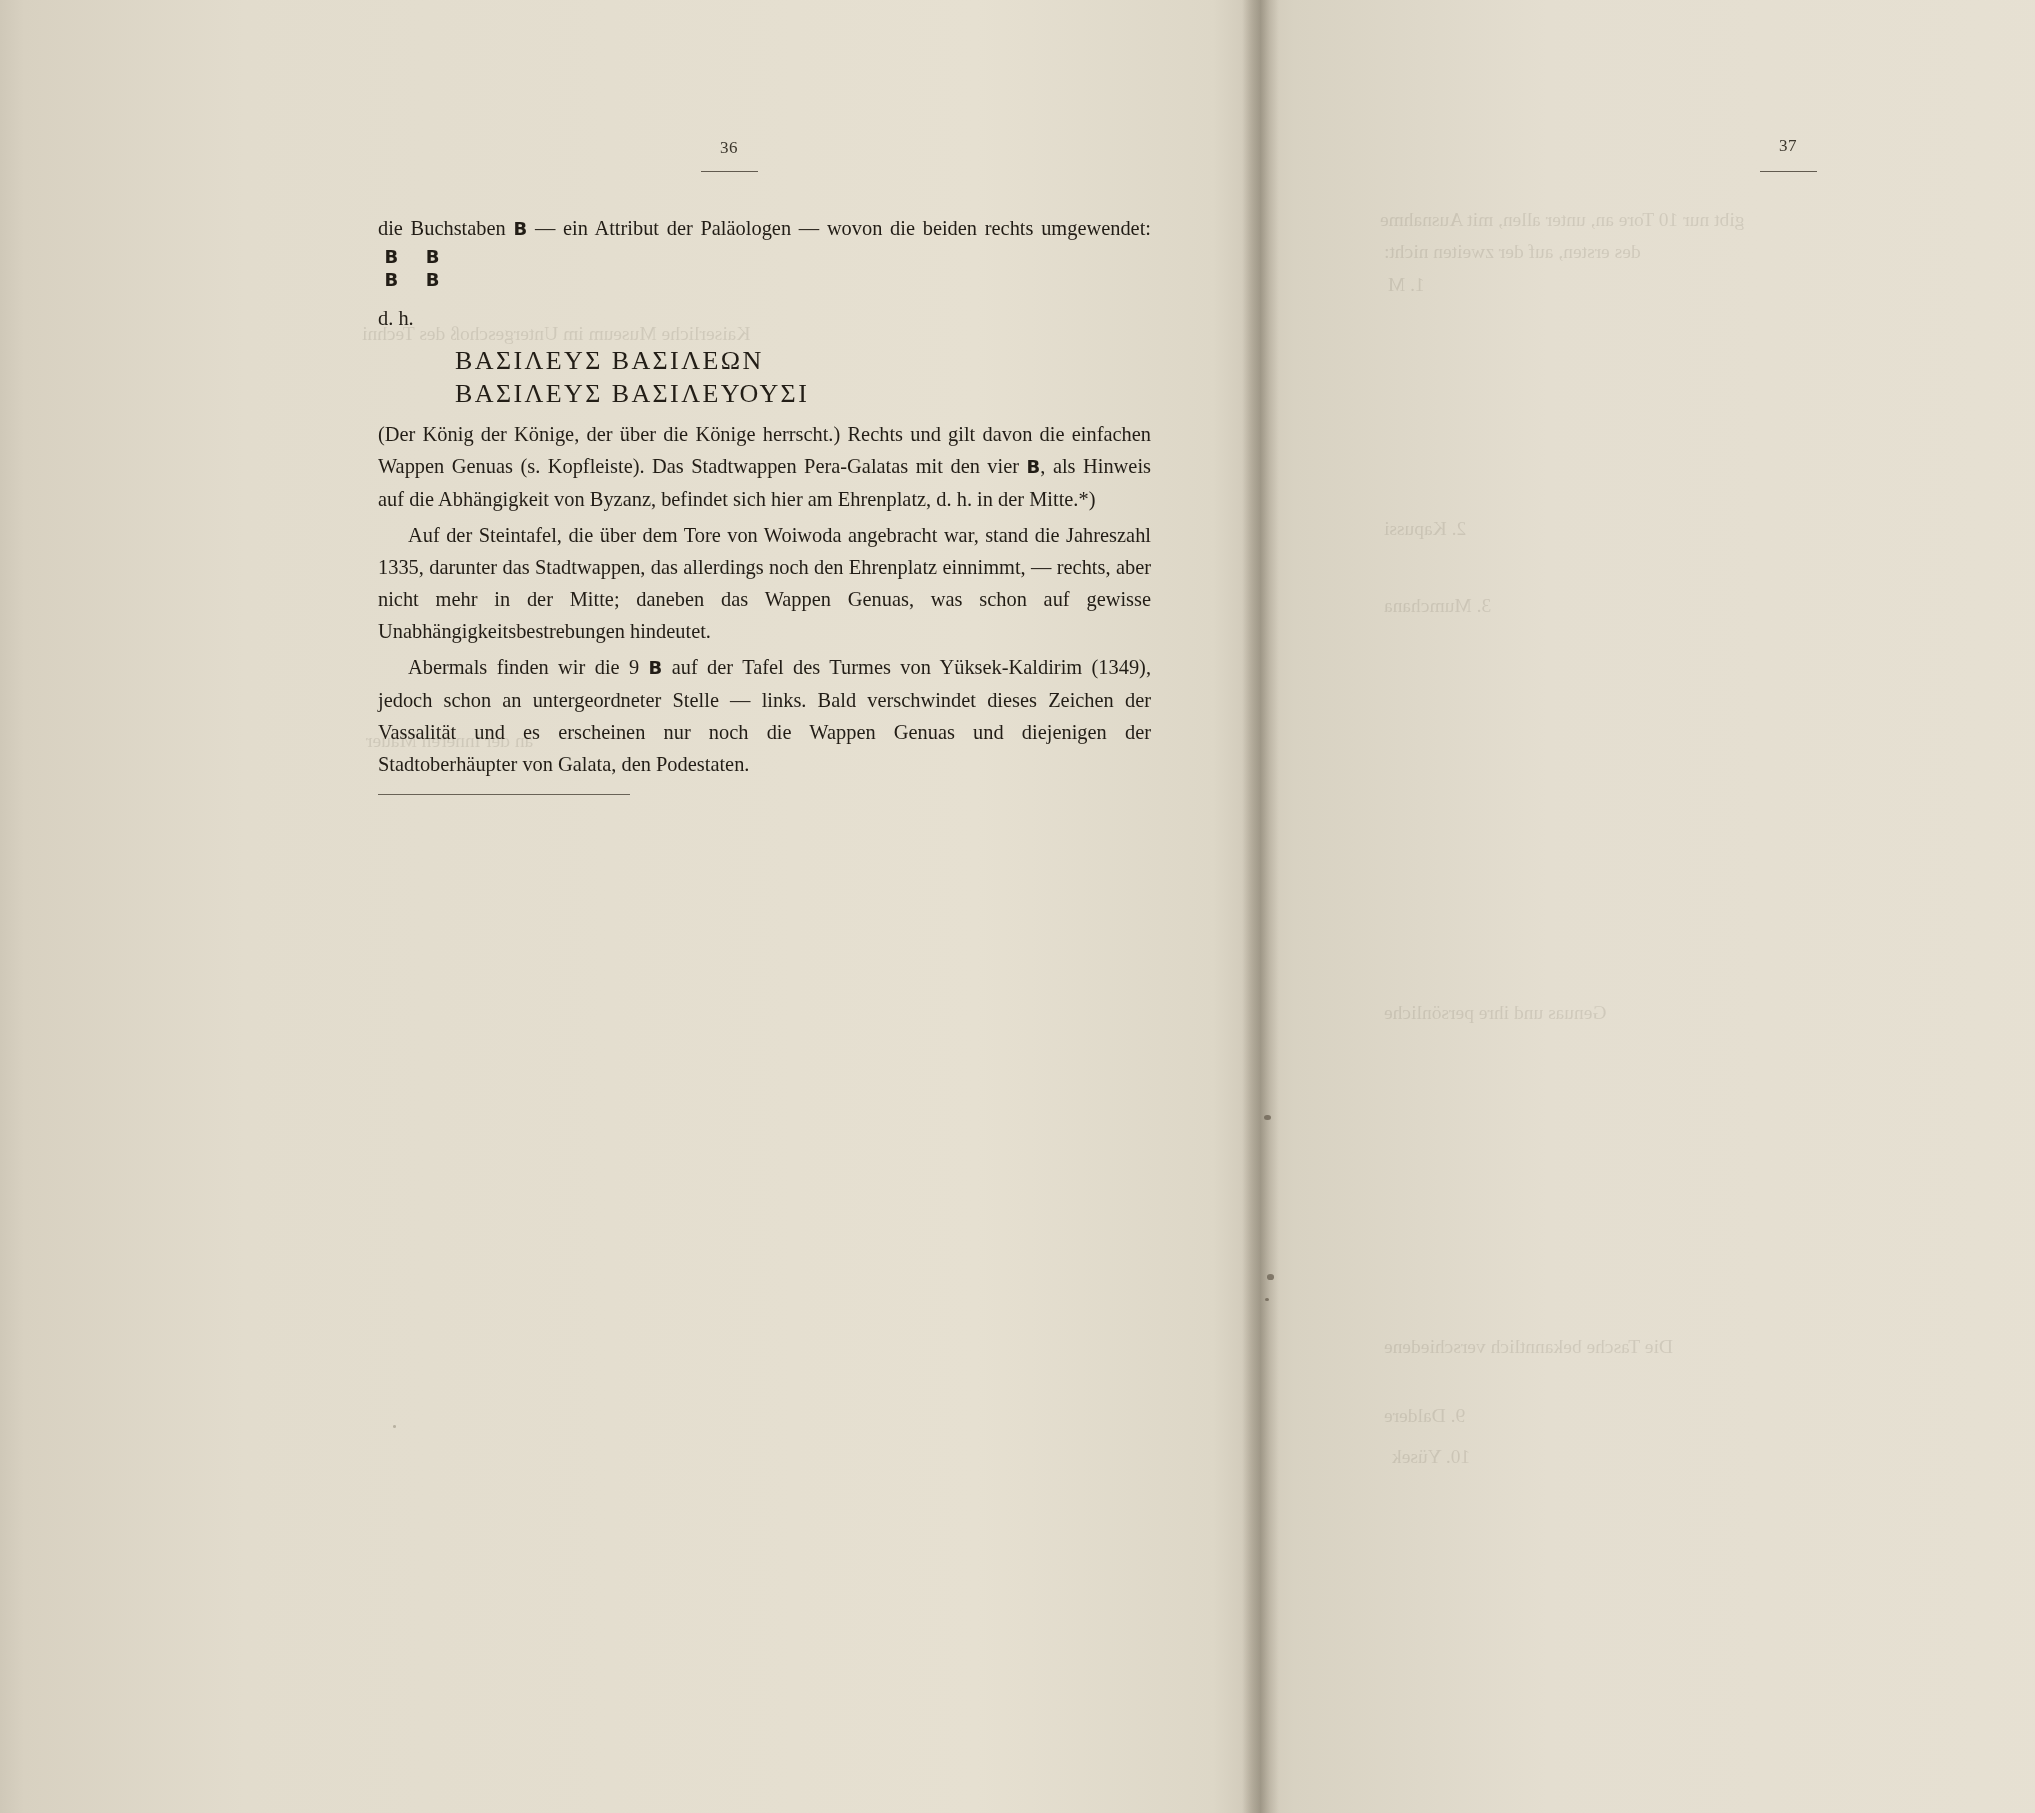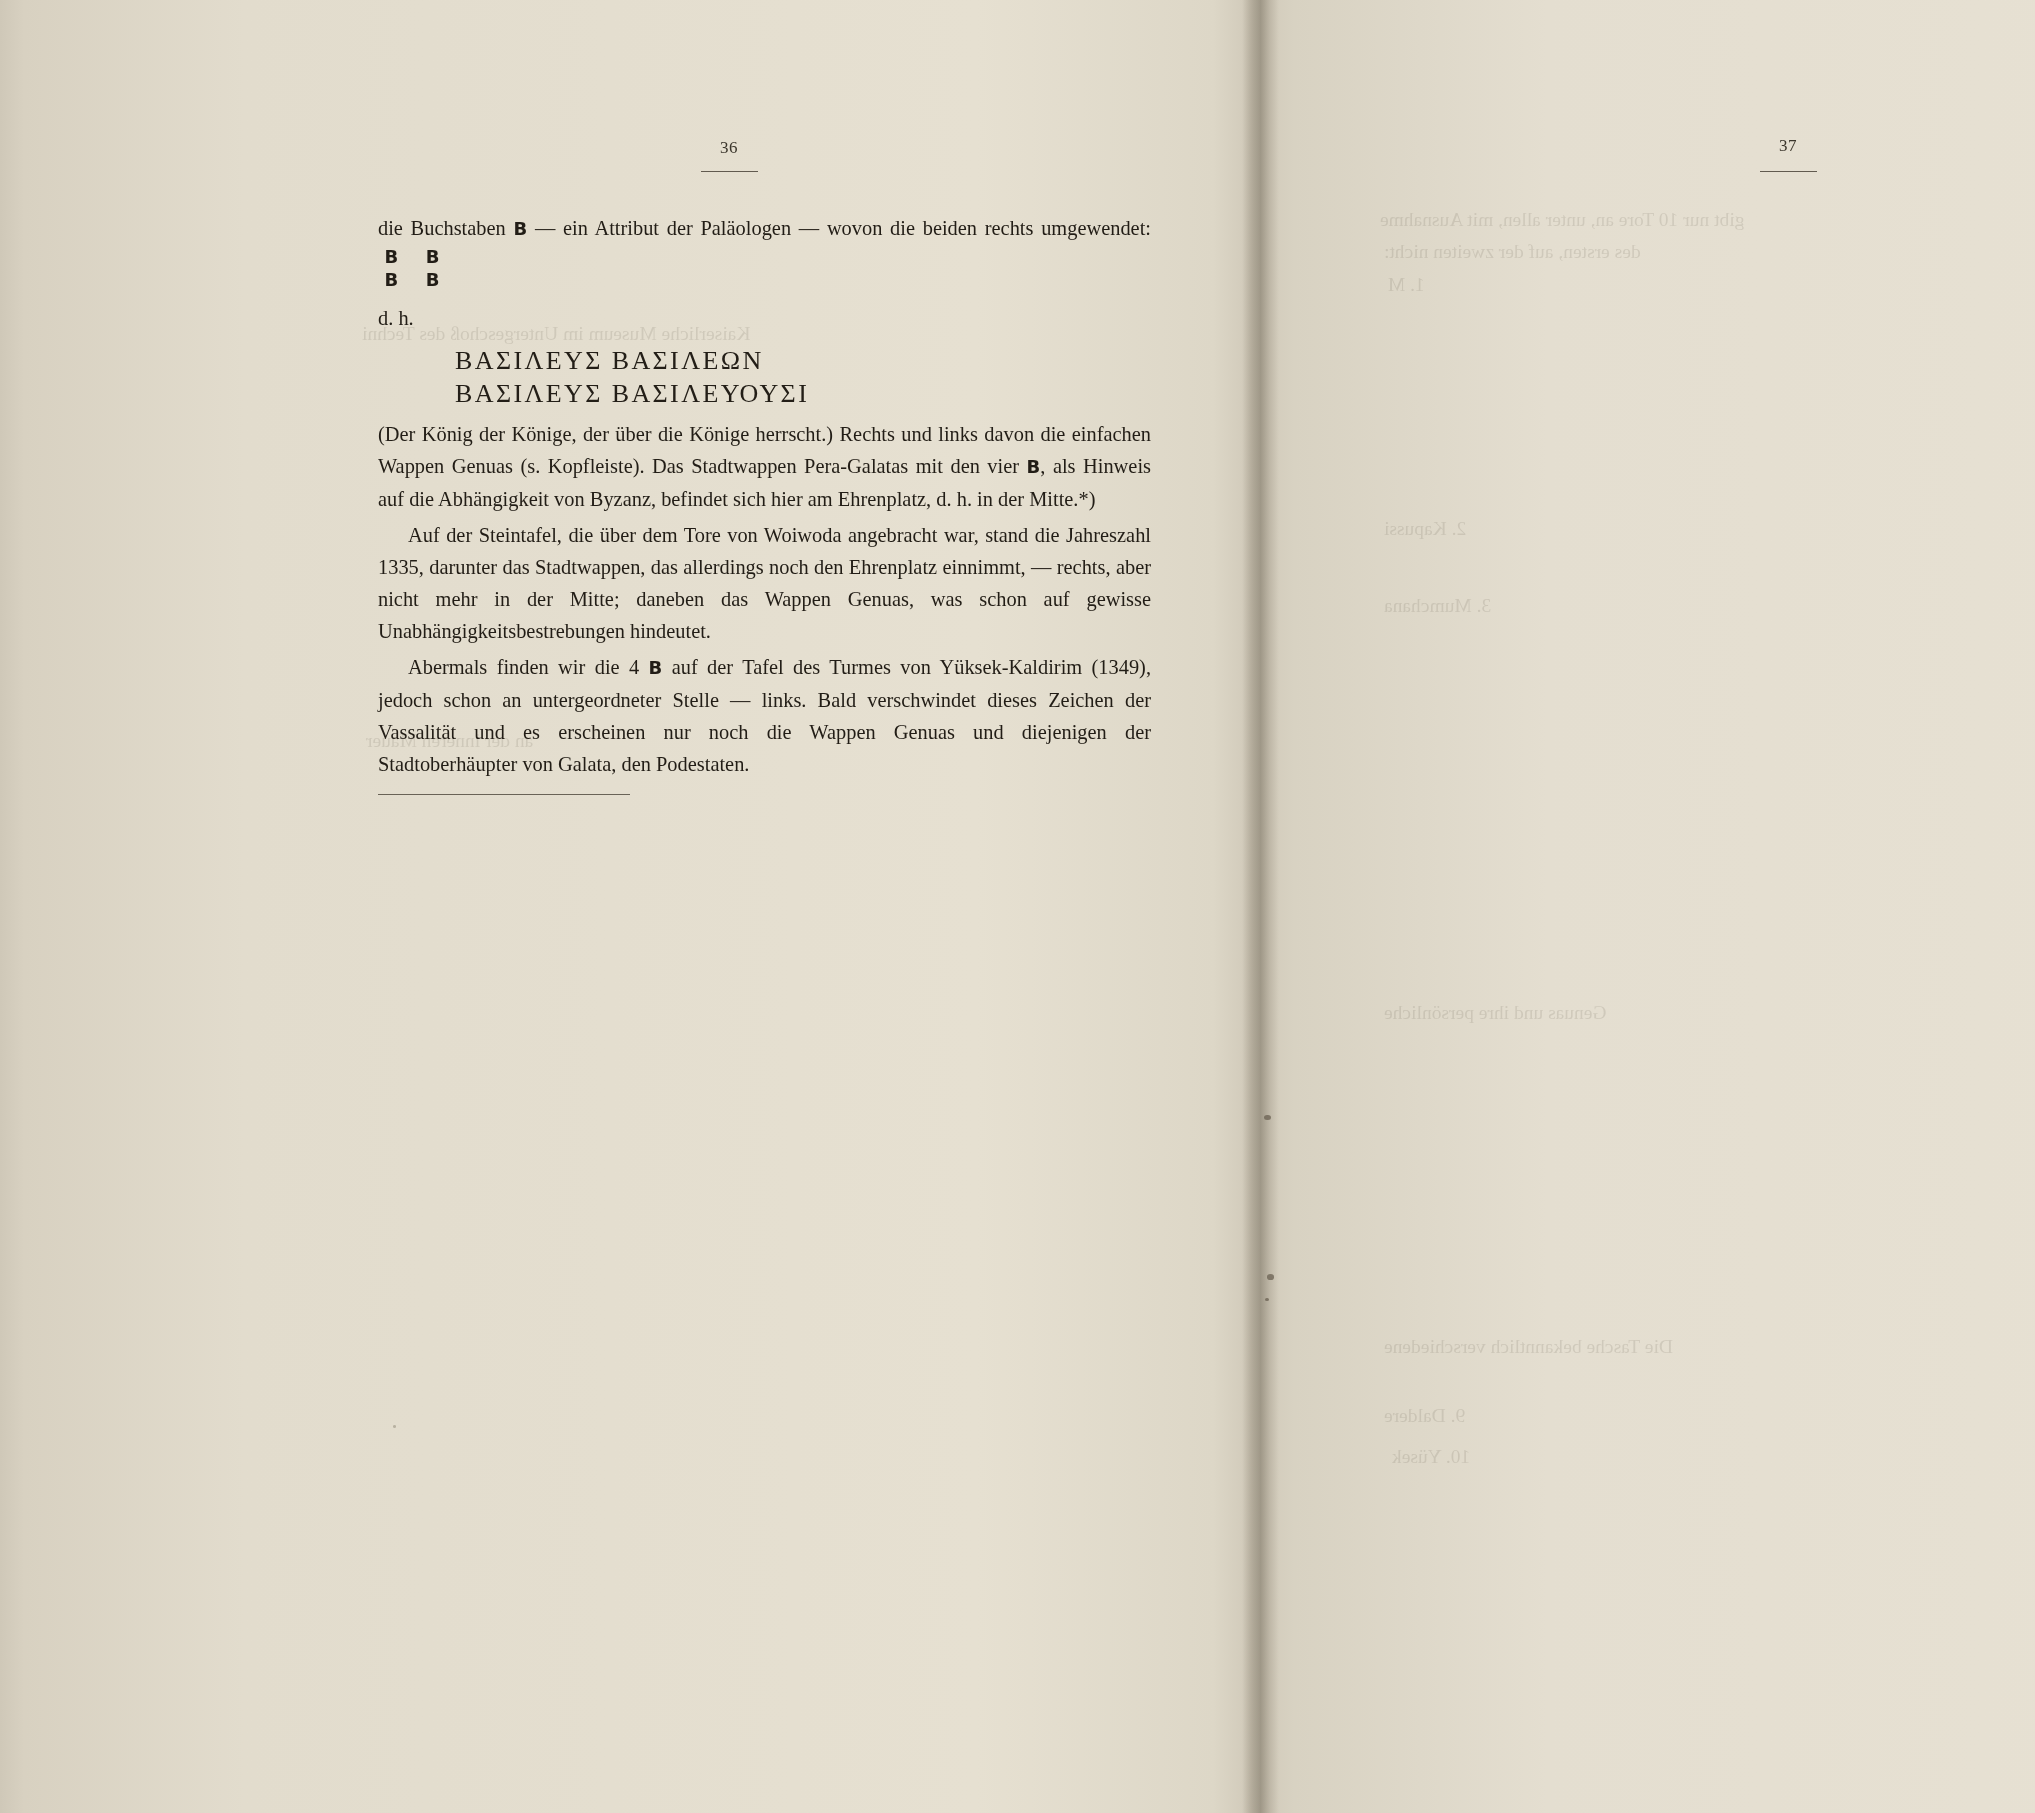"(Der König der Könige, der" span { text: links -> gilt }
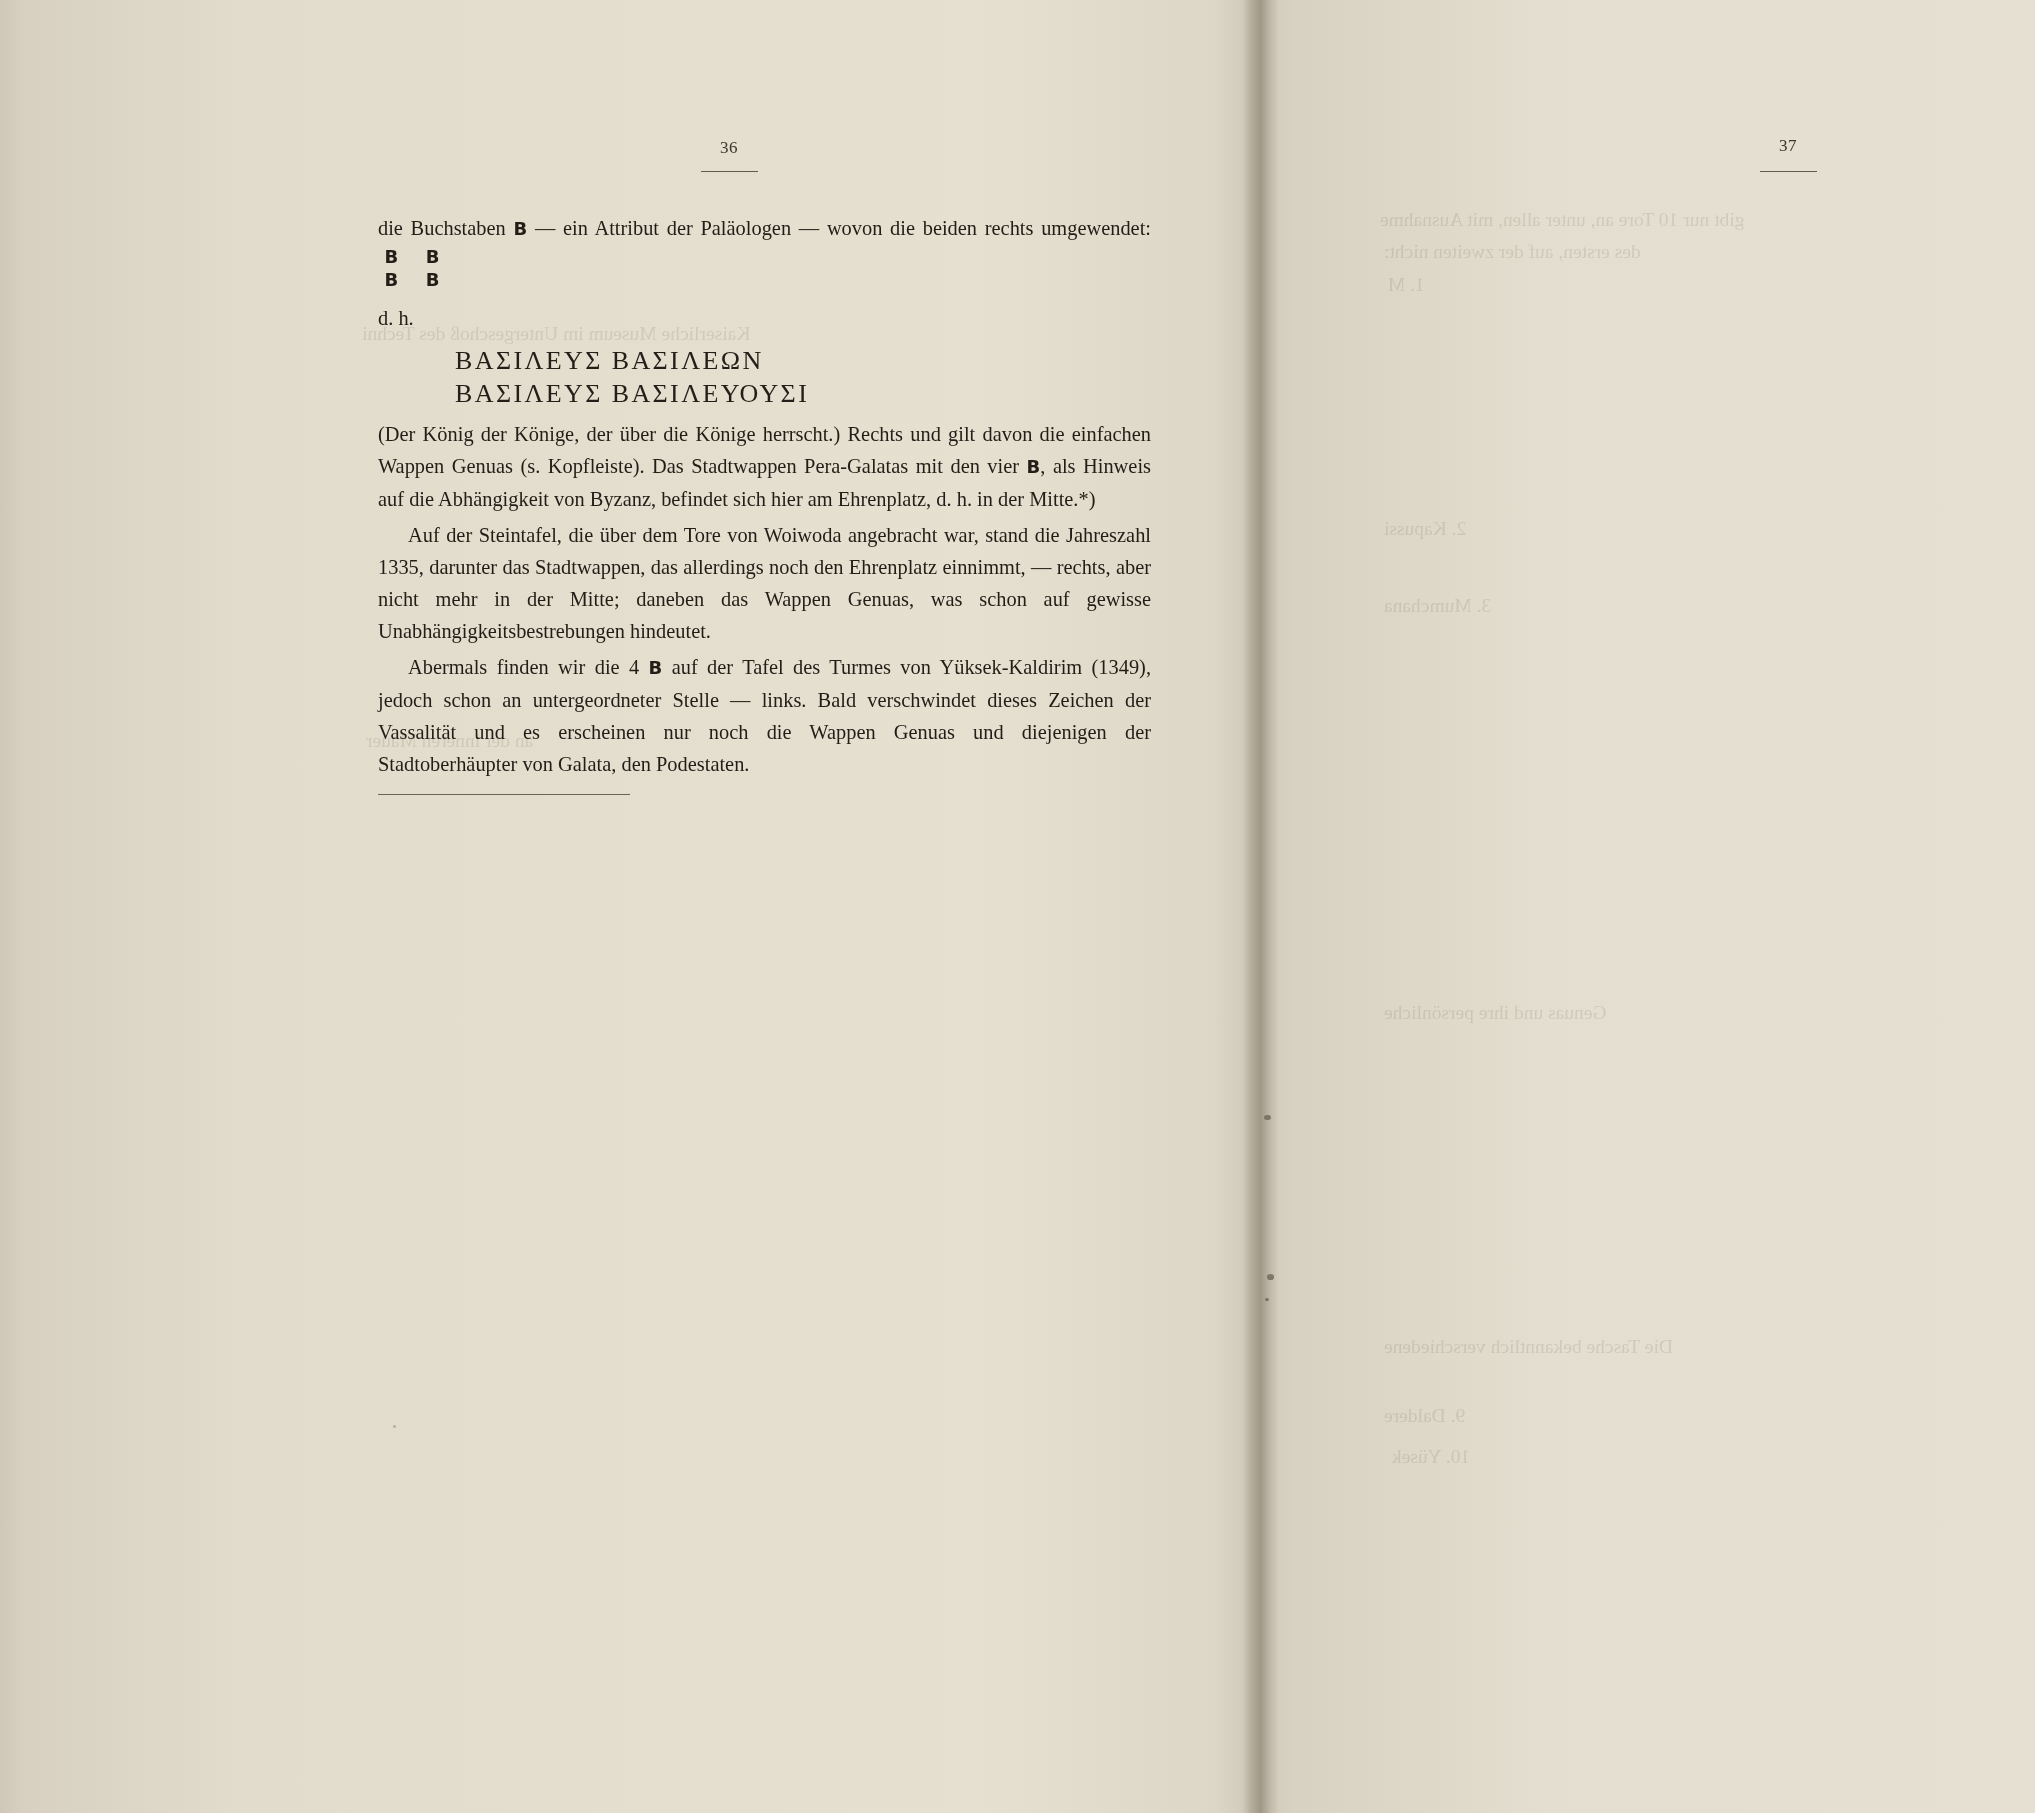"Abermals finden wir die 4" span { text: 4 -> 9 }
